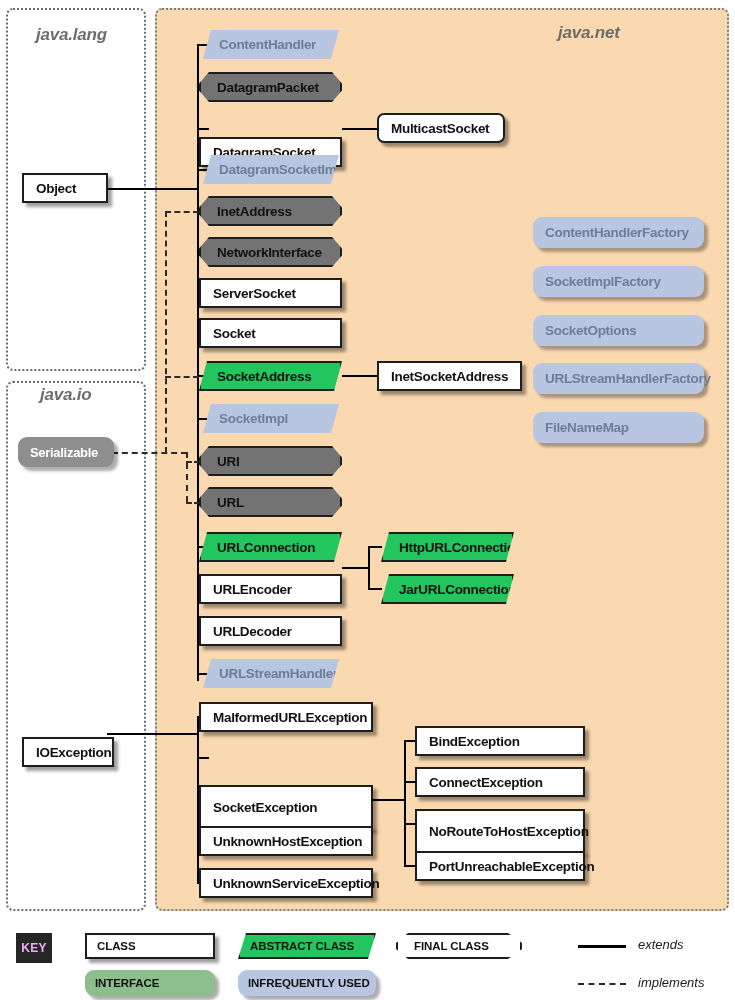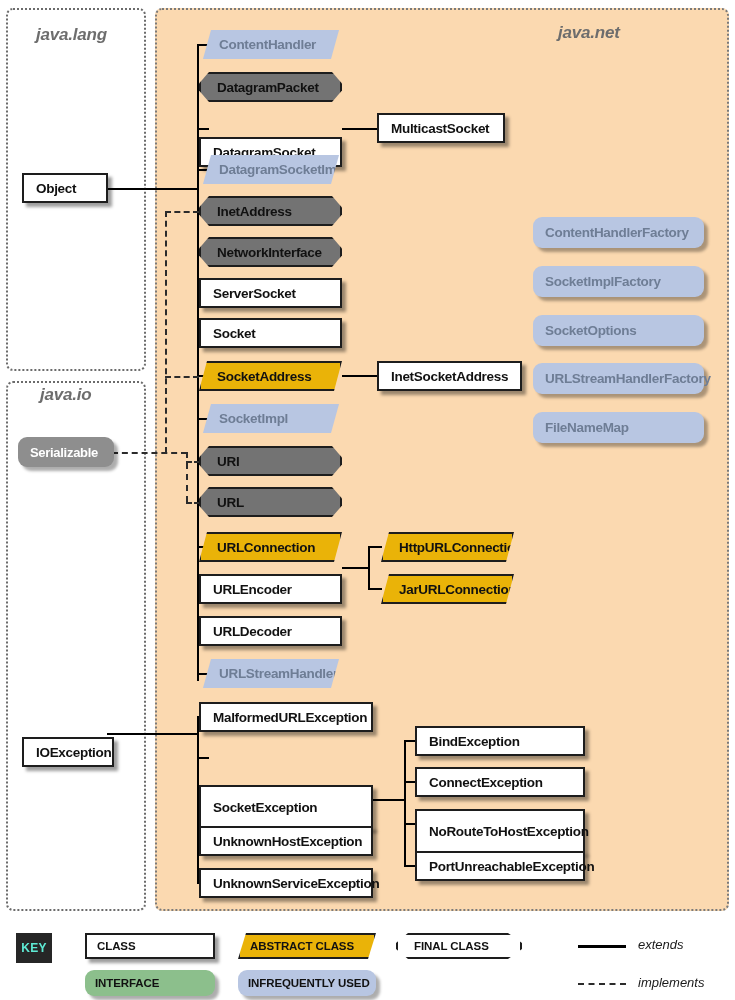"MulticastSocket" div.node { border-radius: none -> 7px }
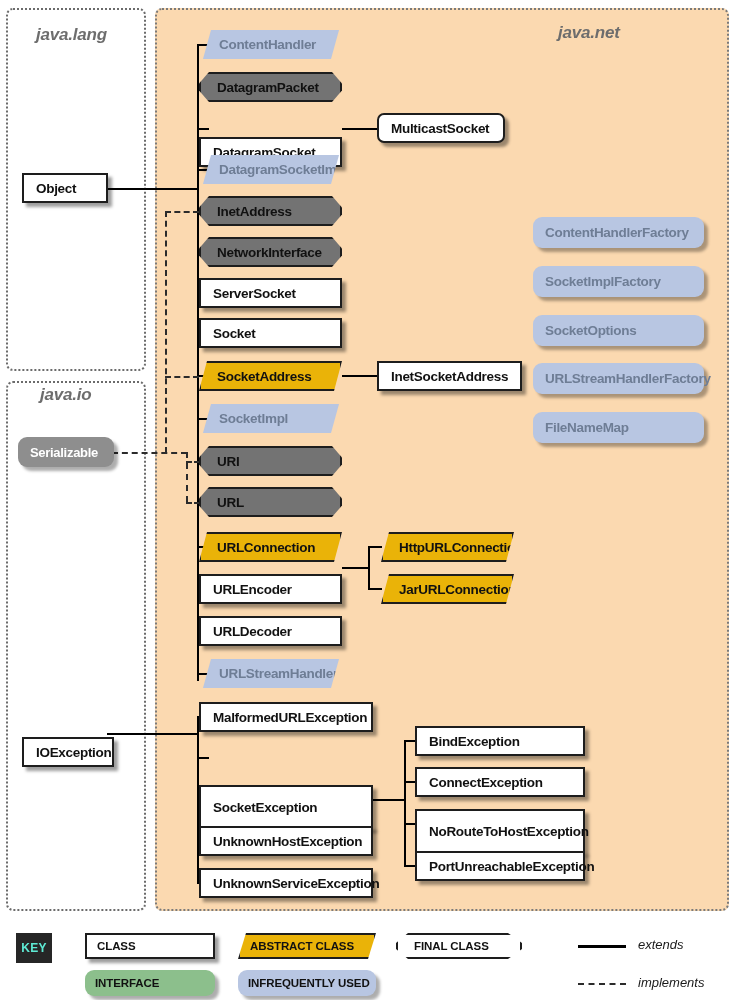"SocketAddress" .shape-abstract { background: #eab308 -> #22c55e }
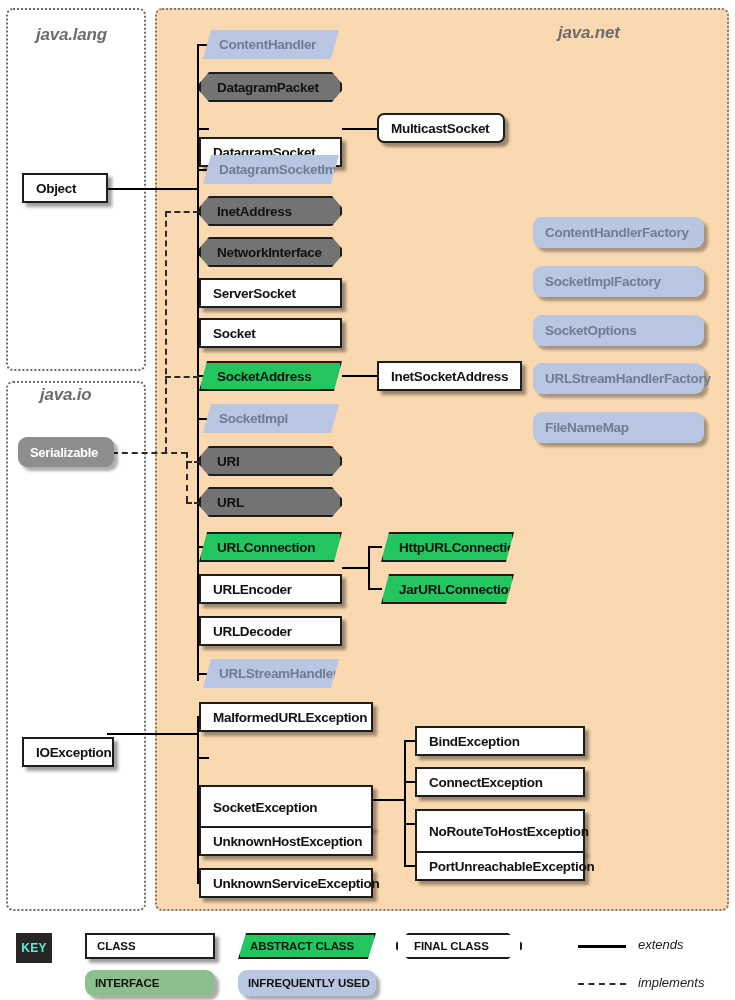"KEY" .key-badge { color: #5eead4 -> #f0abfc }
